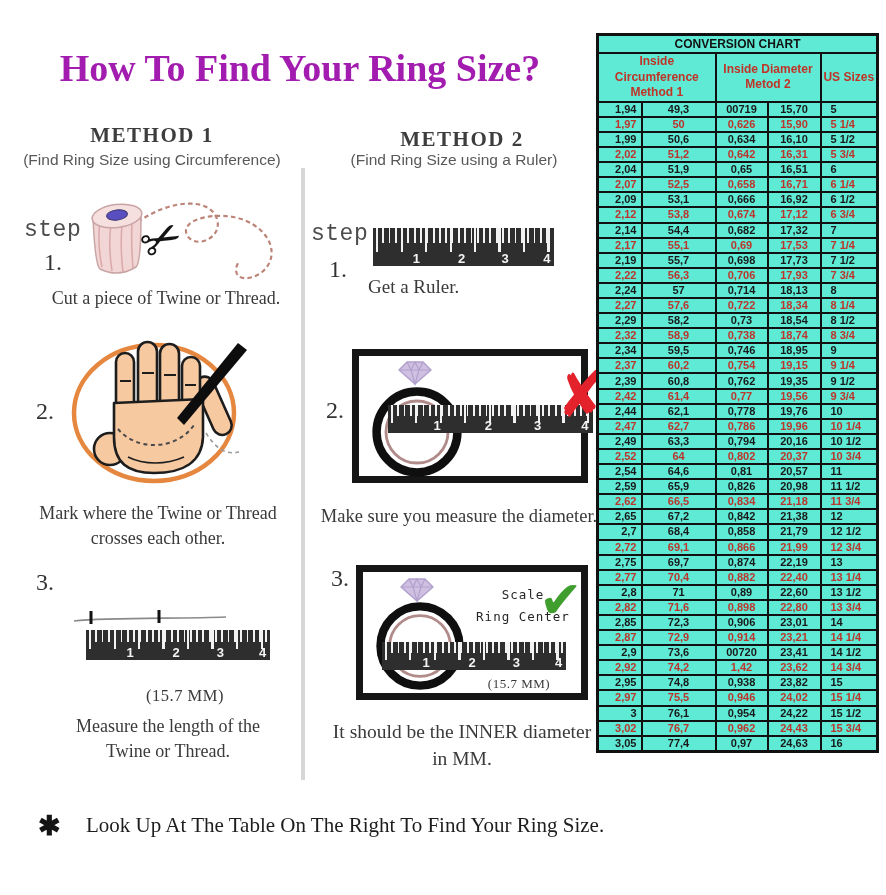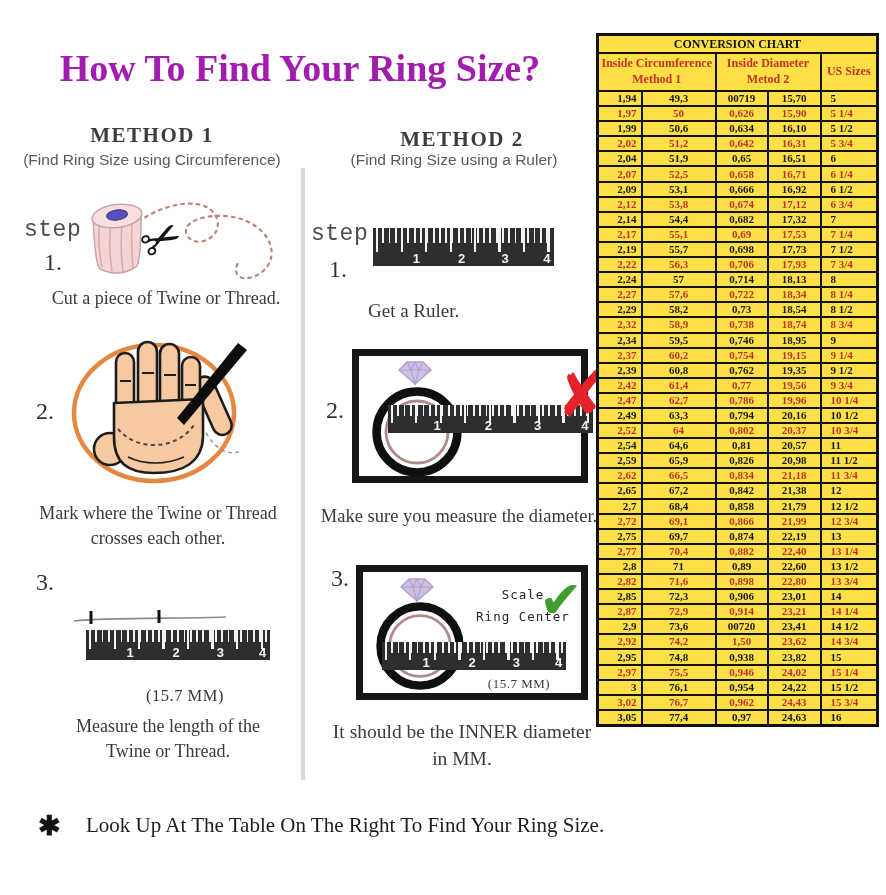"CONVERSION CHART" .conv-table { background: #fde047 -> #5eead4; font-family: Liberation Serif, serif -> Liberation Sans, sans-serif }
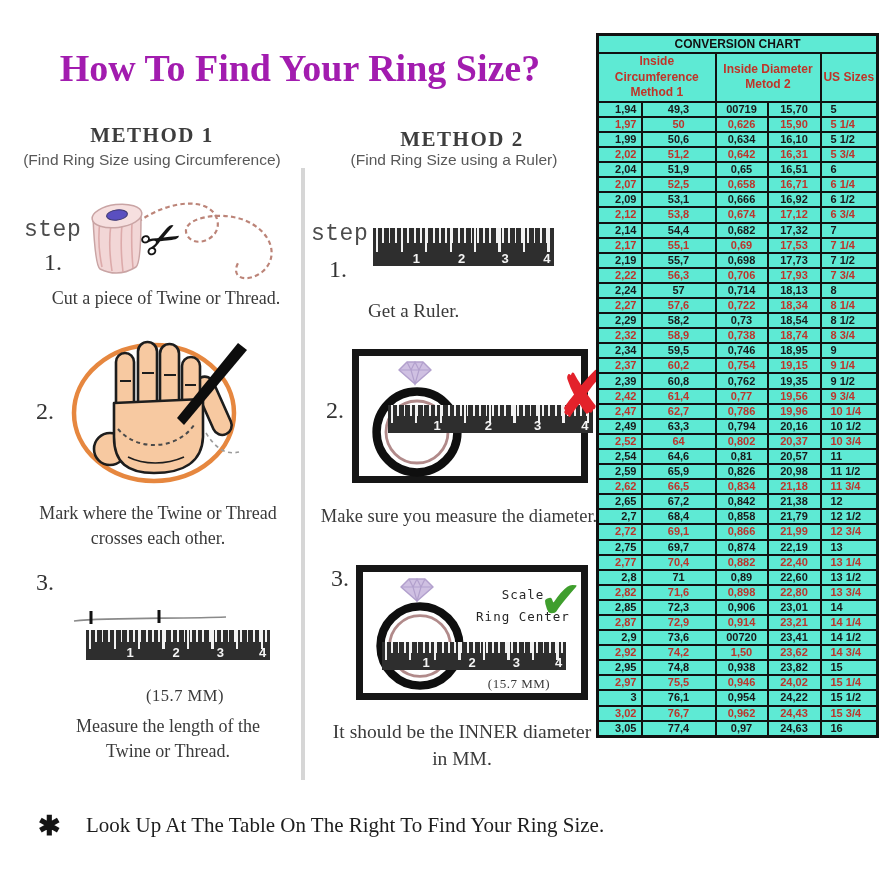"Get a Ruler." div.caption-left { top: 300px -> 276px }
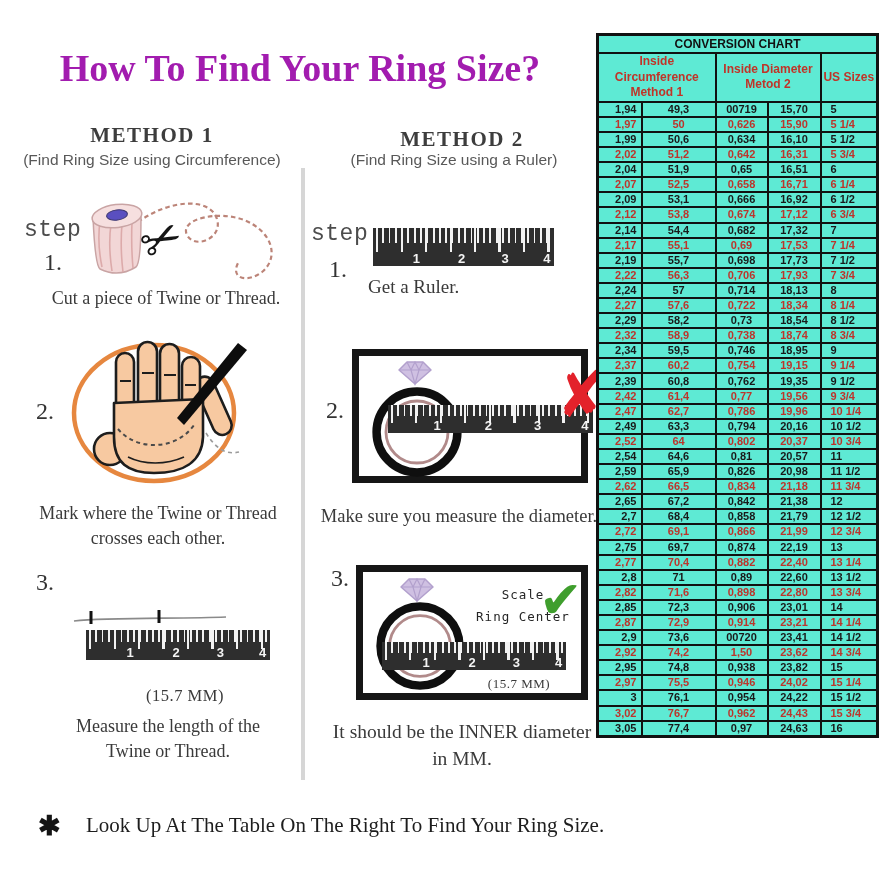"2,44" tr { html: none -> <tr> <td>2,44</td> <td>62,1</td> <td>0,778</td> <td>19,76</td> <td>10</td> </tr> }
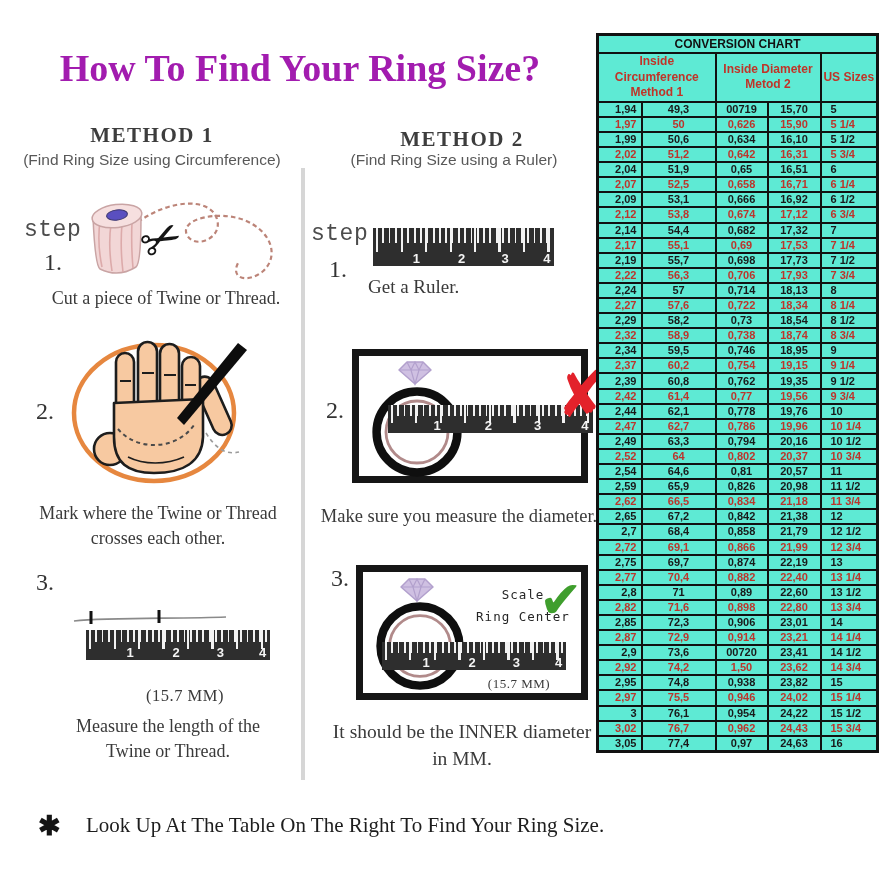"1,50" td.d { text: 1,50 -> 1,42 }
